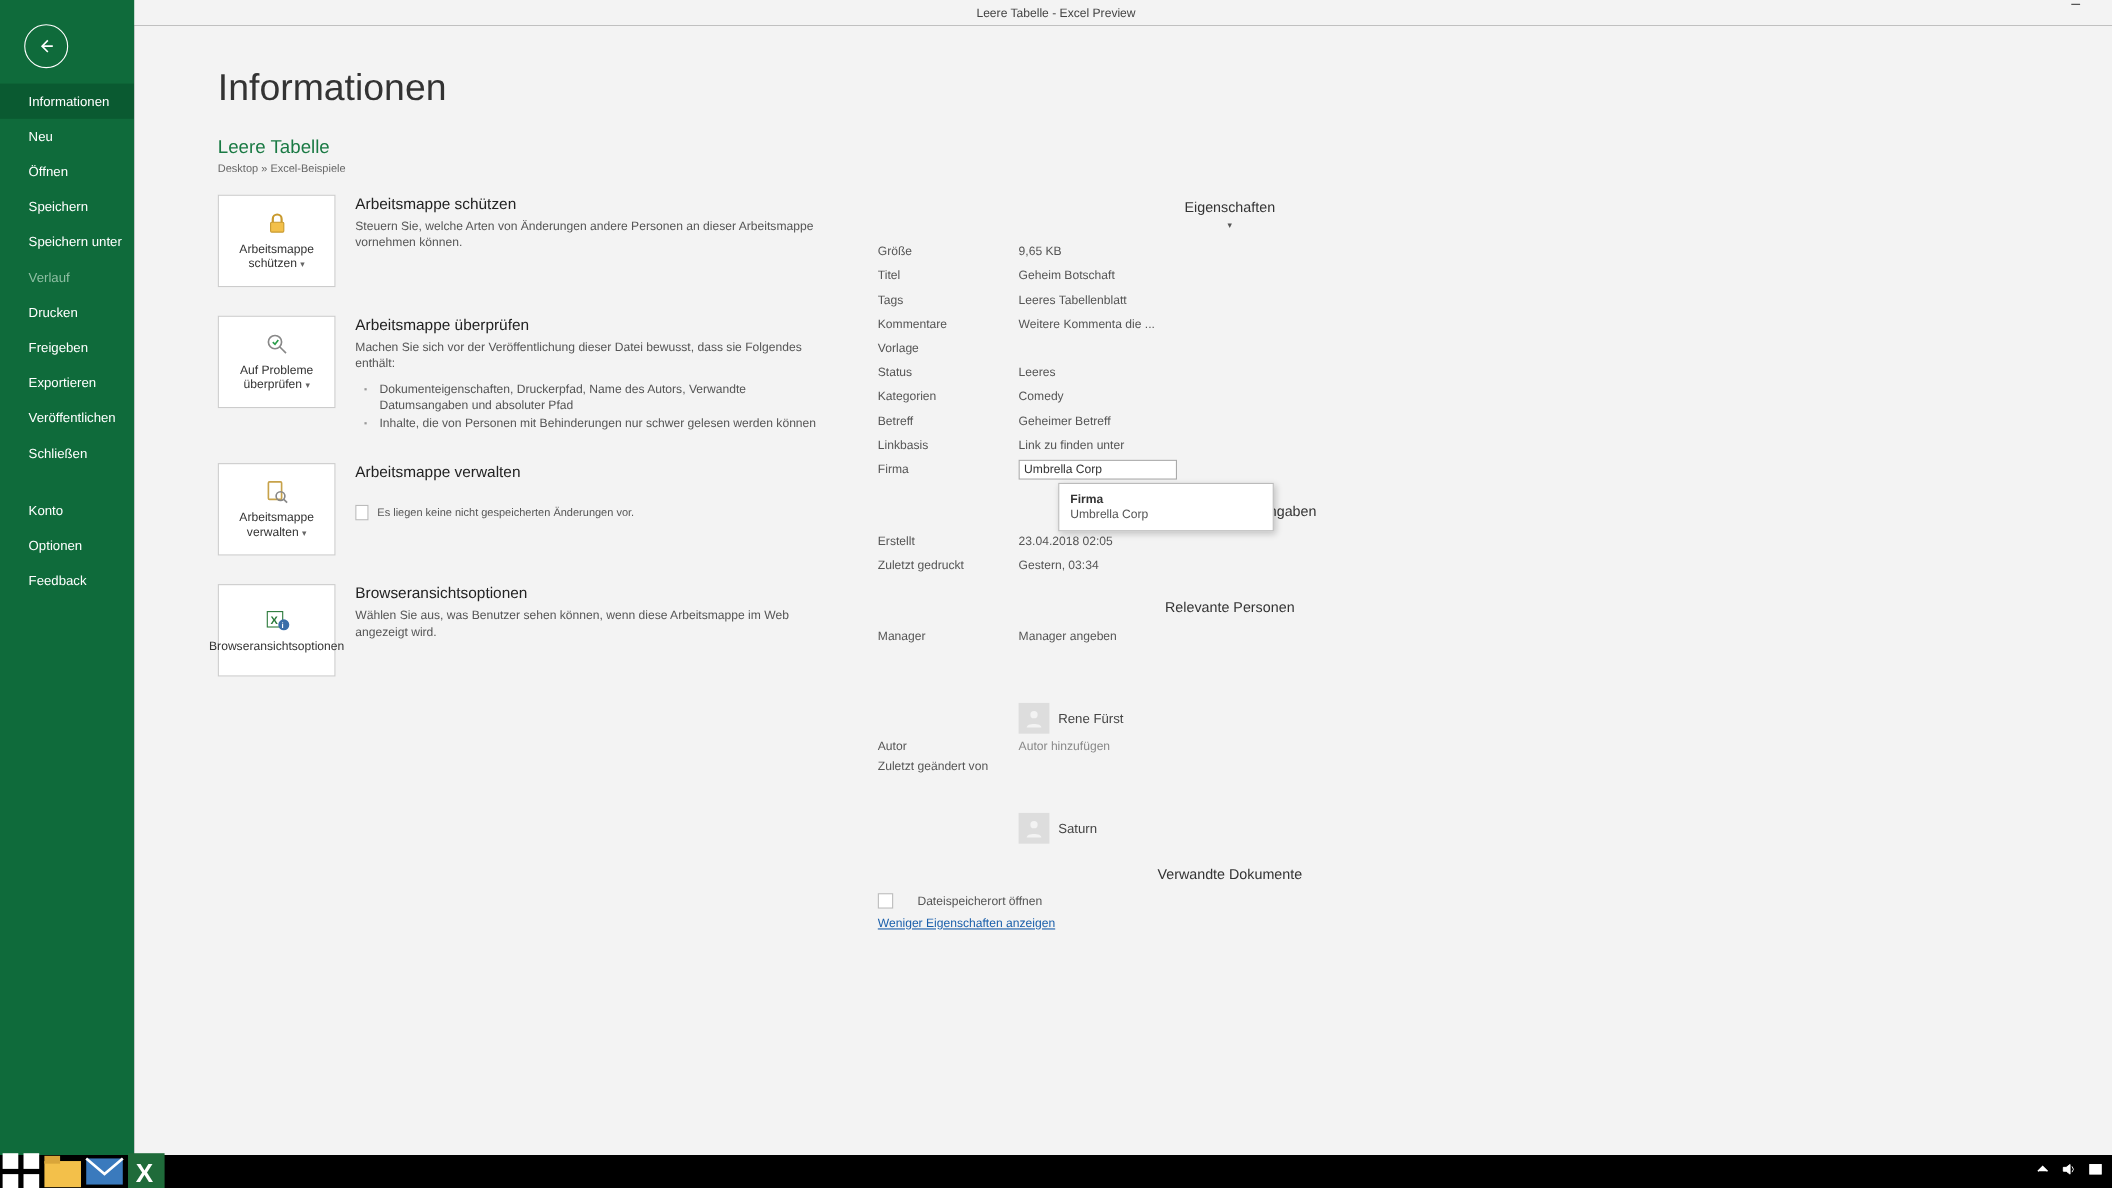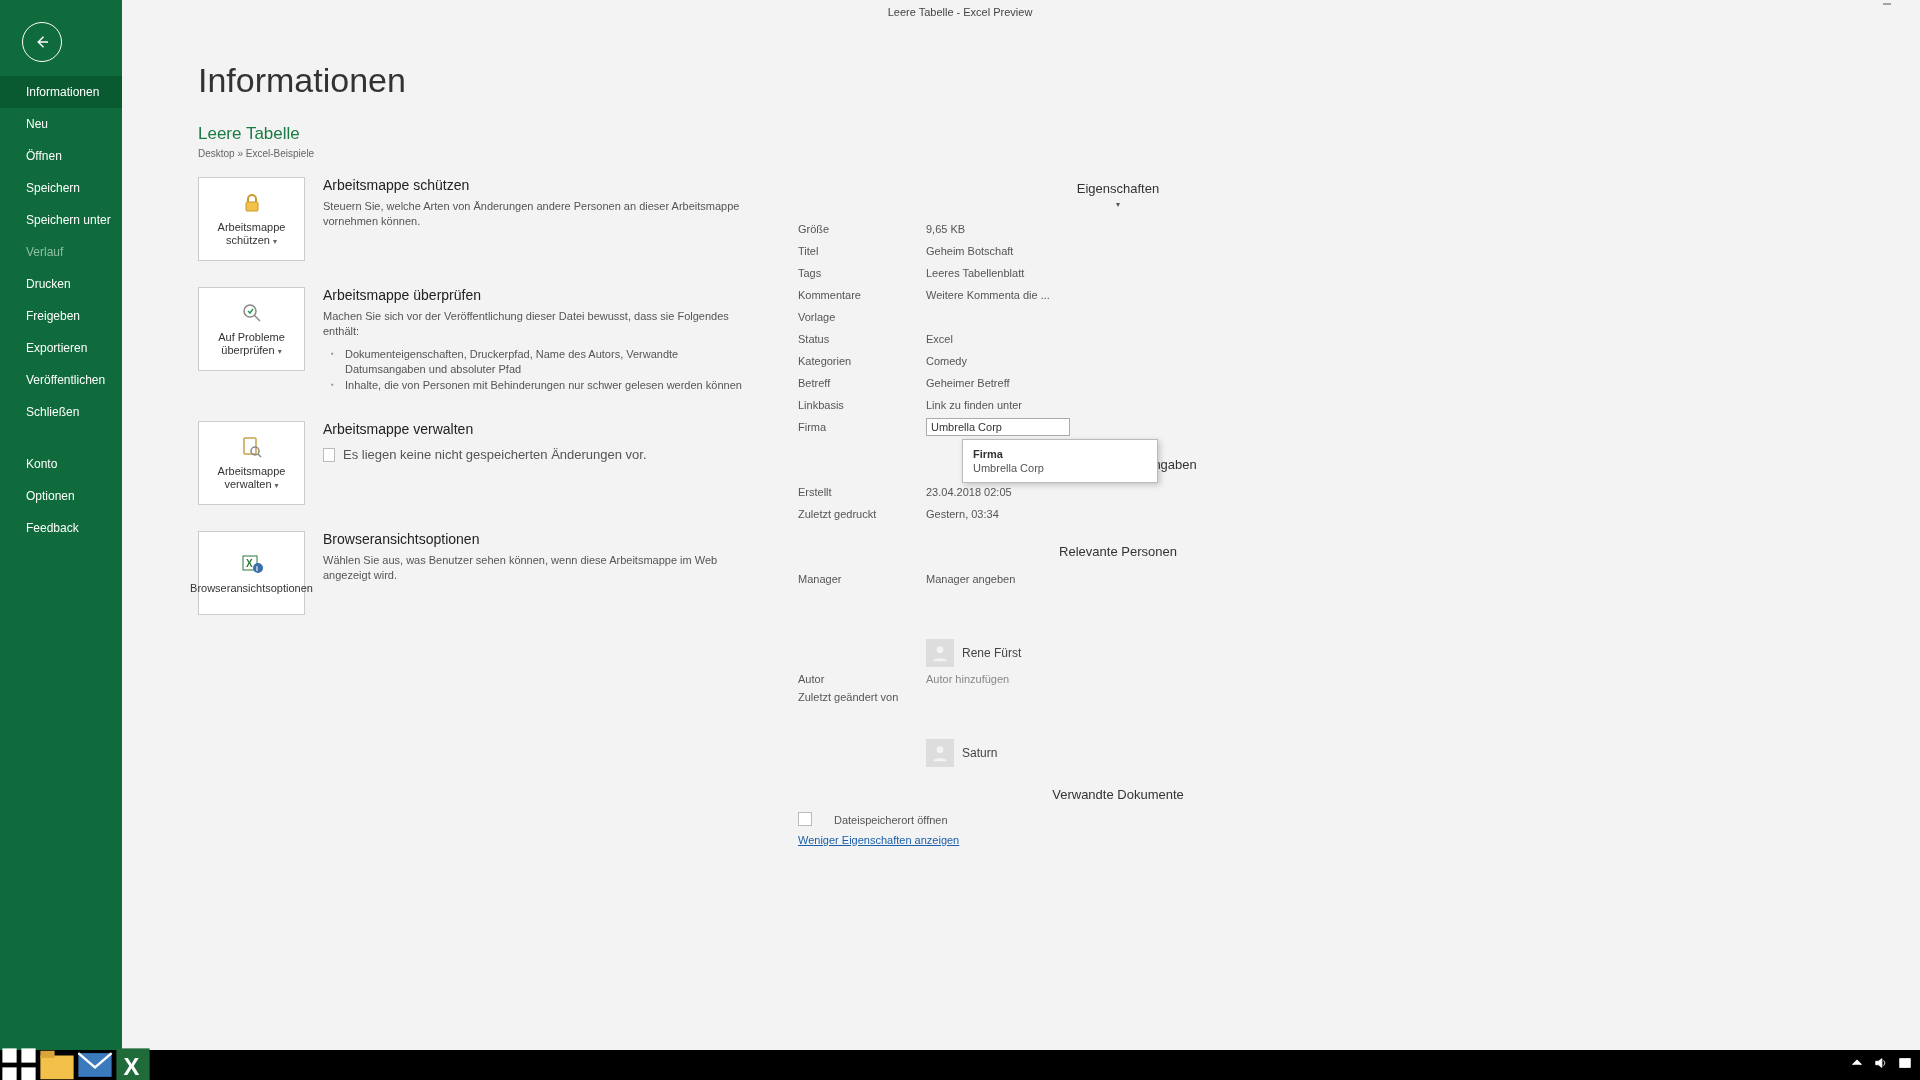"Excel" span.v { text: Excel -> Leeres }
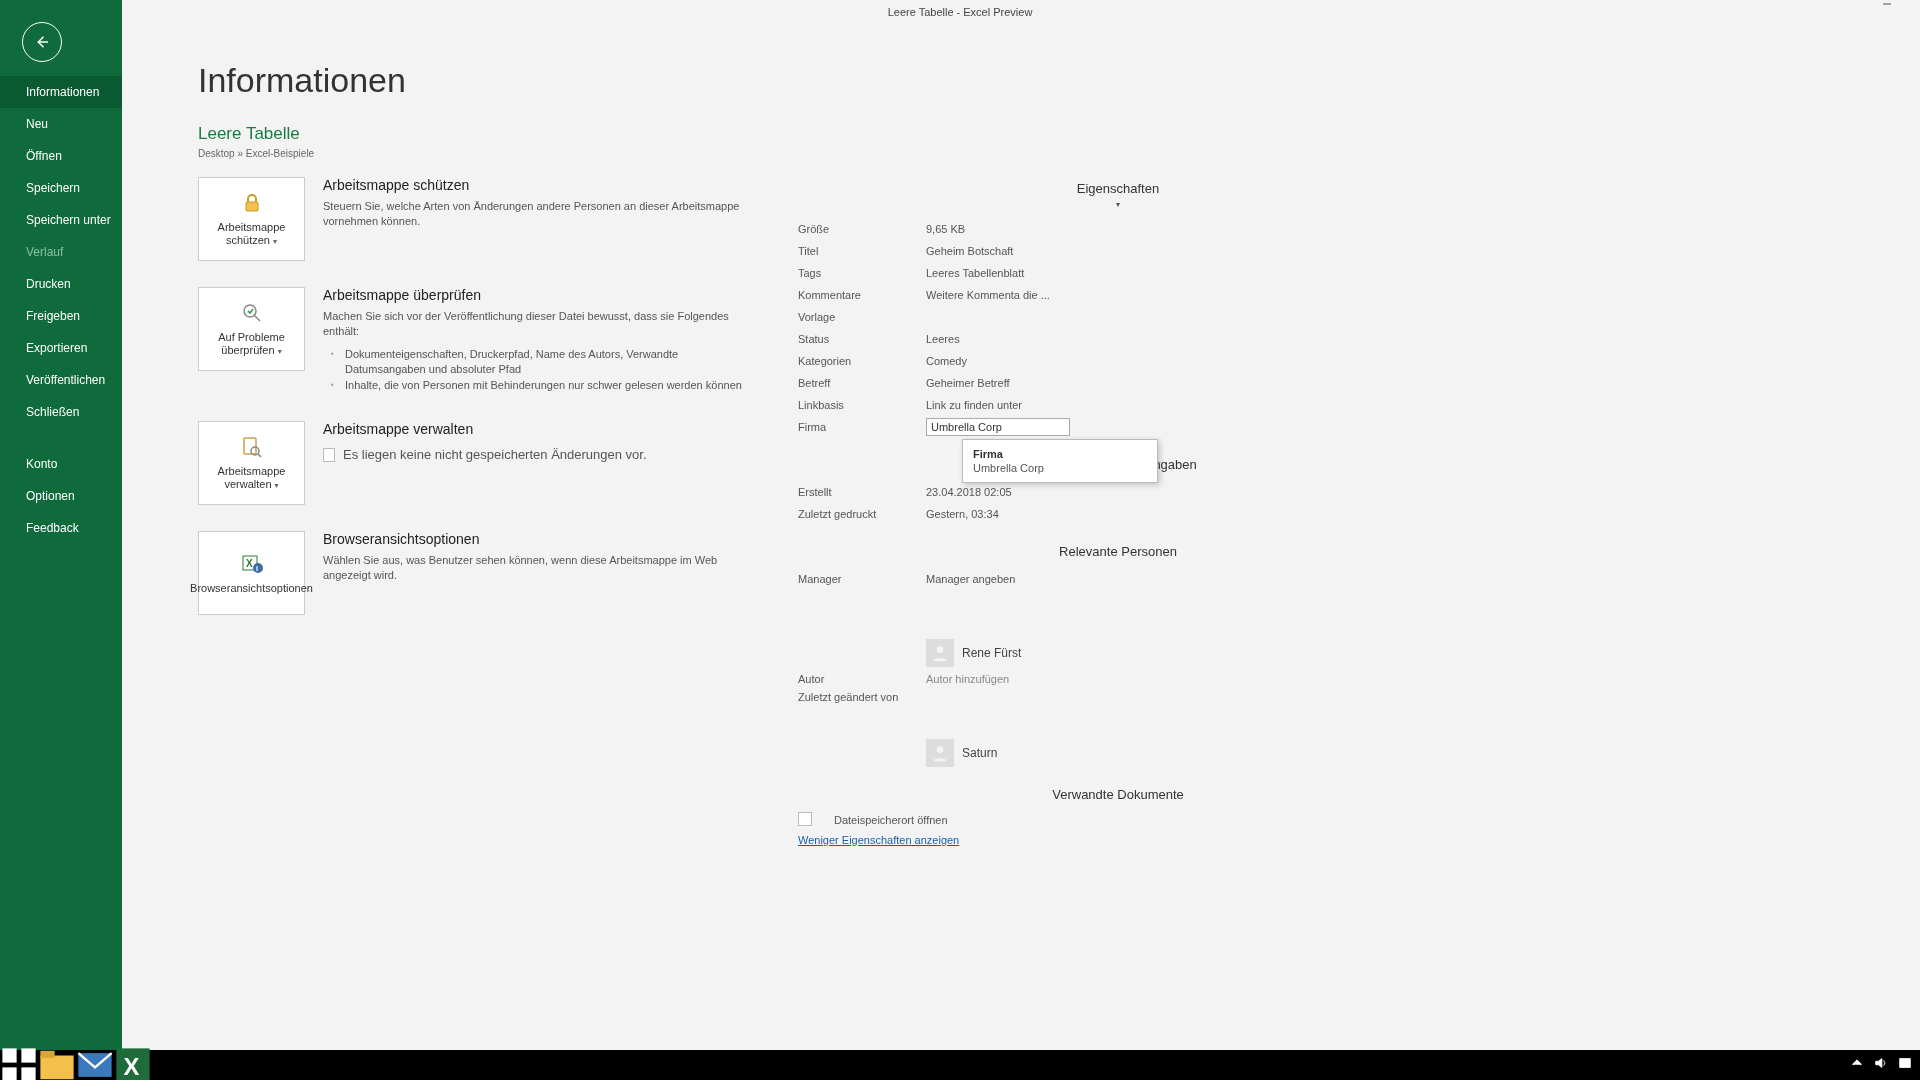"Es liegen keine nicht gespeicherten" .unsaved-note { font-size: 13px -> 10px; margin-top: 10px -> 22px }
